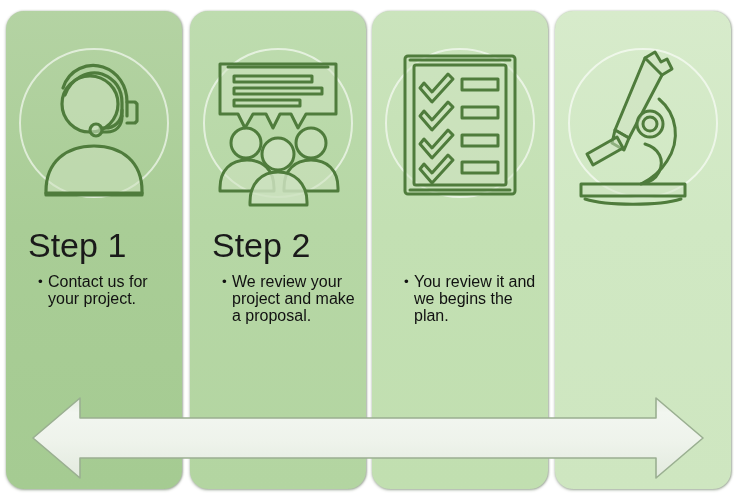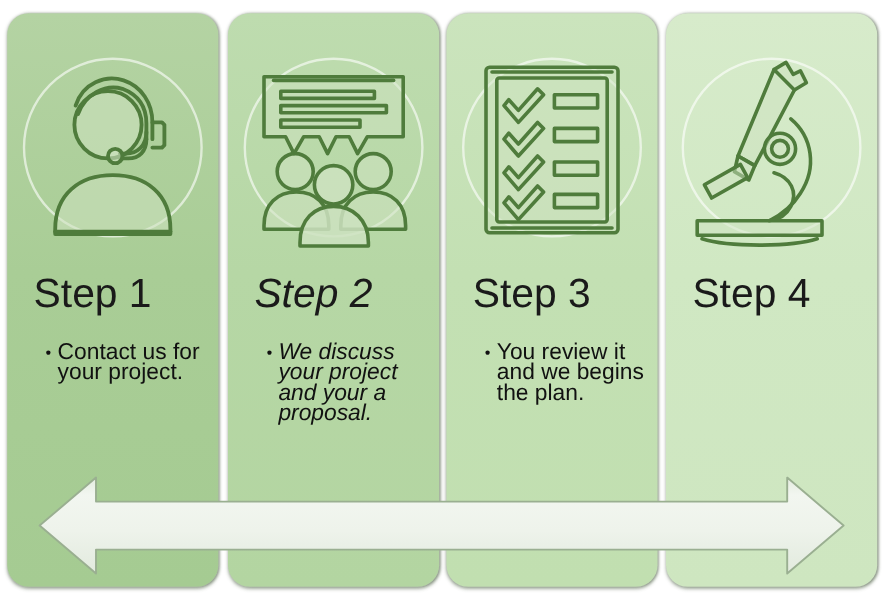"Step 2" .panel.p2 { font-style: italic -> none }
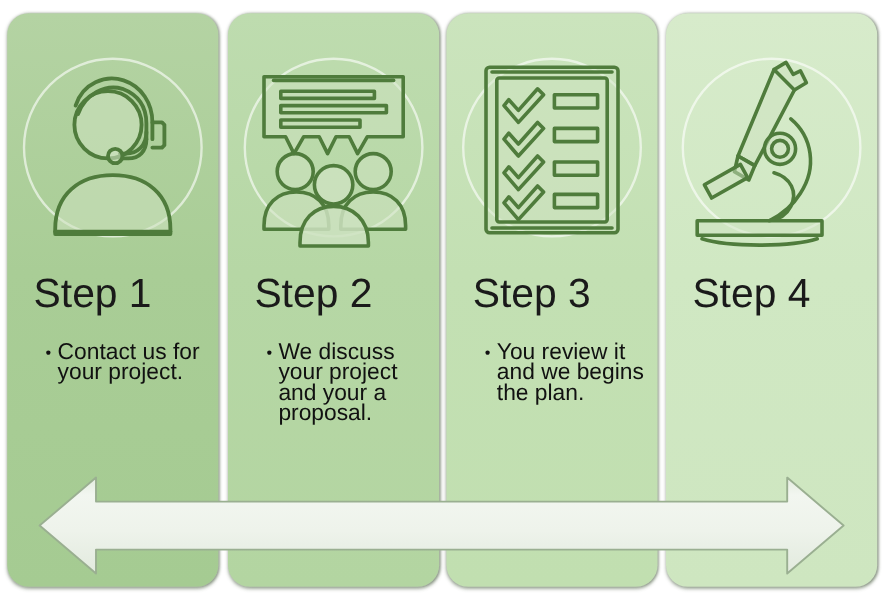"Step 3" div.step-title { html: <div>Step 3</div> -> none }
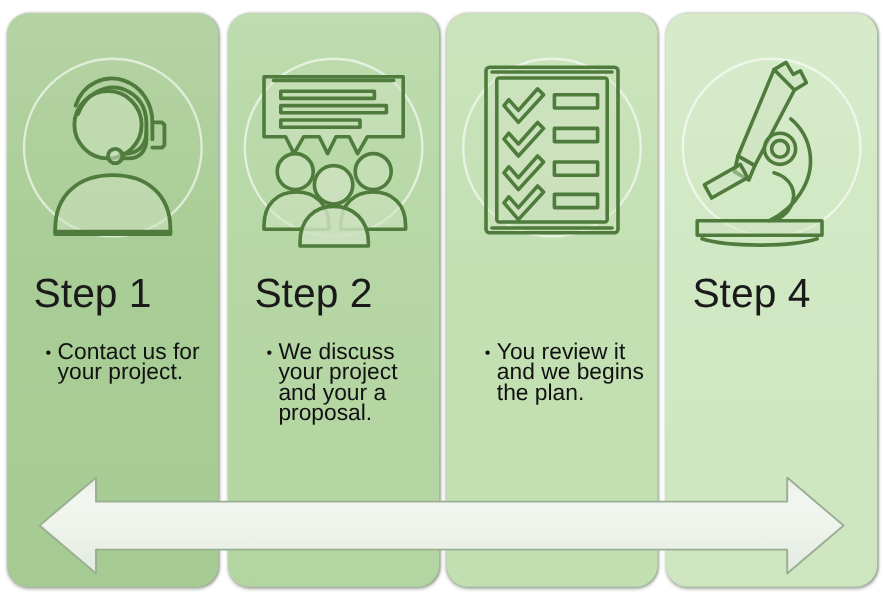"Step 4" div.step-title { html: <div>Step 4</div> -> none }
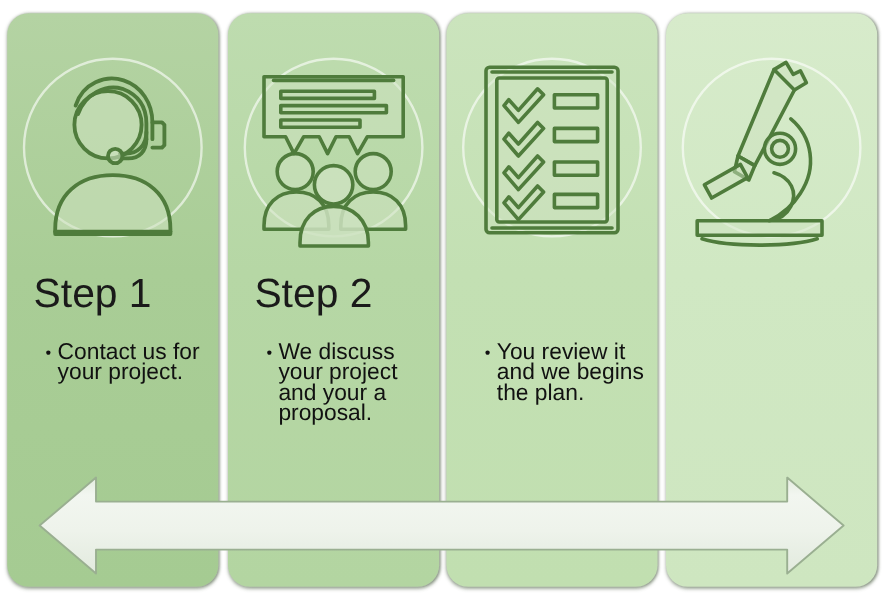"Contact us for your project." .bullet-item { font-size: 19px -> 16px; margin-top: 12px -> none }
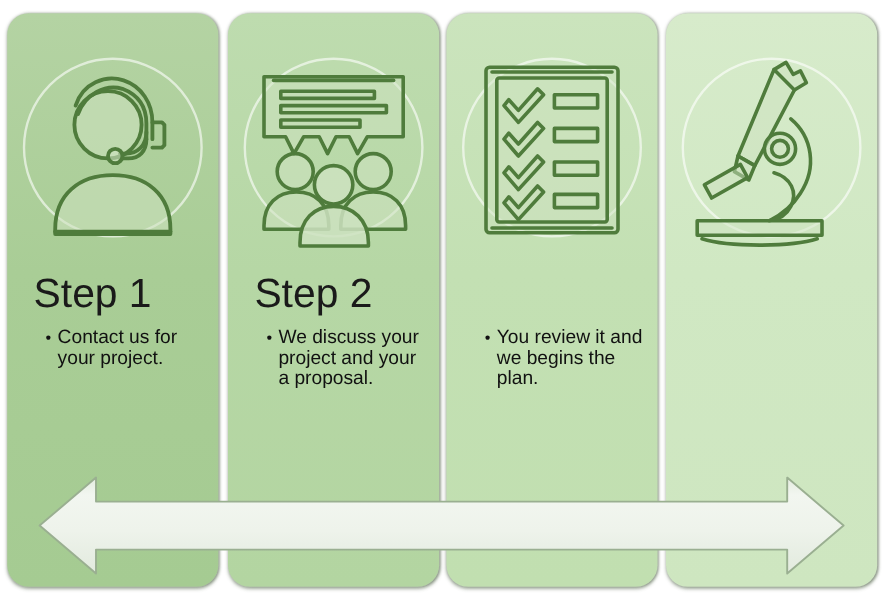"We discuss your project and" div.bullet-item { text: discuss your project and your -> review your project and make }
